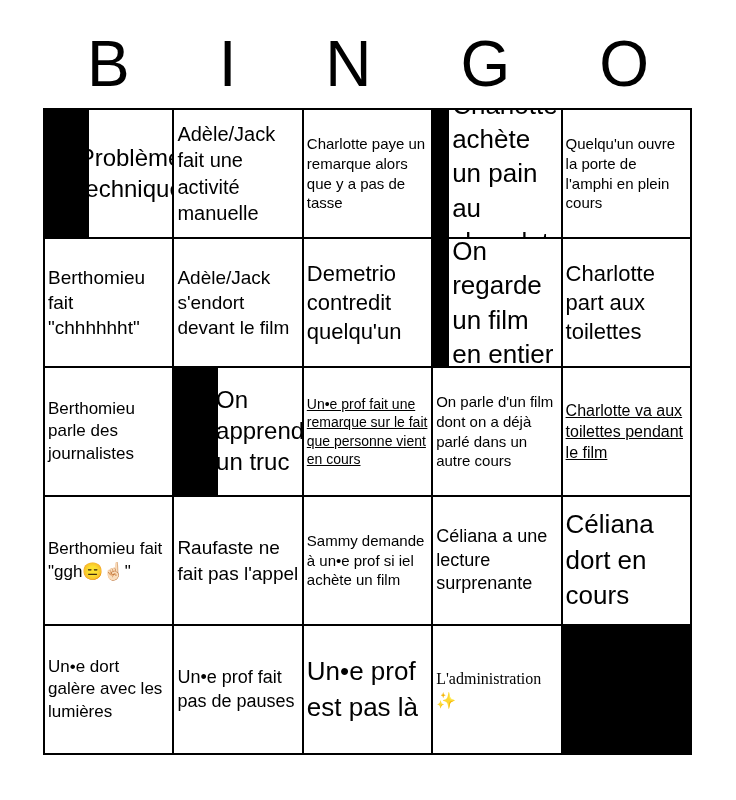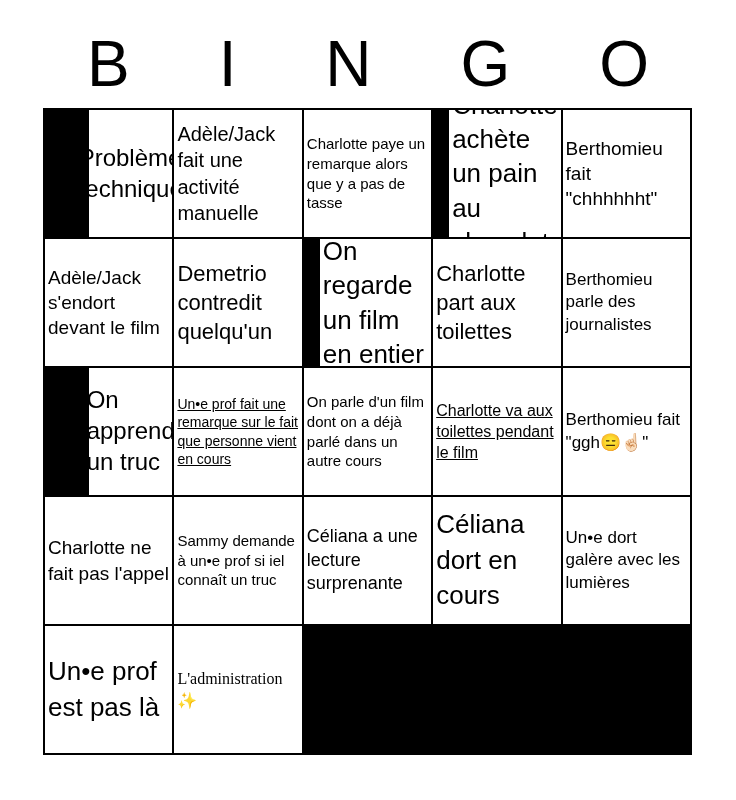"Quelqu'un ouvre la porte de" div.cell { html: none -> <div>Quelqu'un ouvre la porte de l'amphi en plein cours</div> }
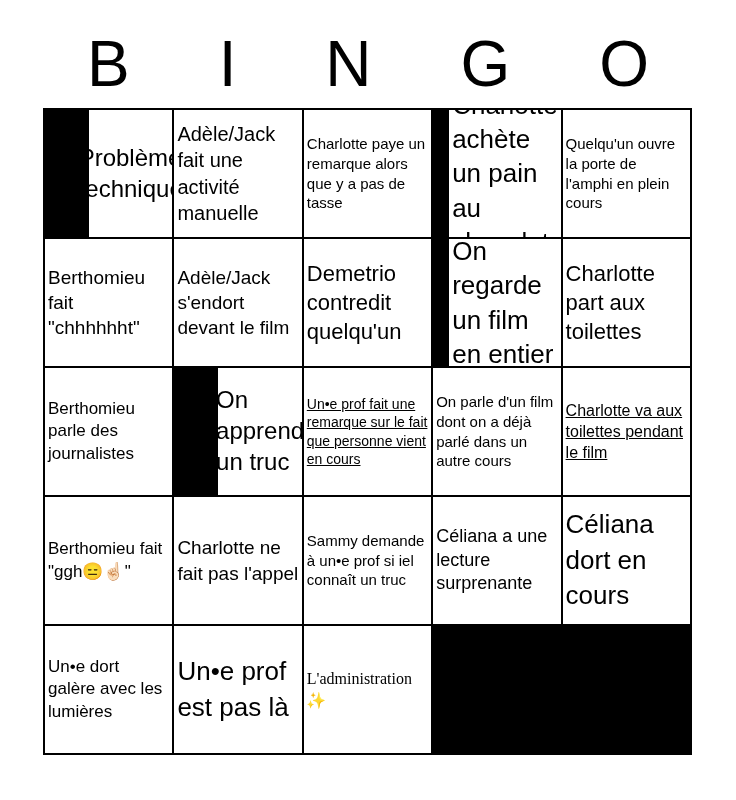"Charlotte ne fait pas l'appel" div.cell { text: Charlotte -> Raufaste }
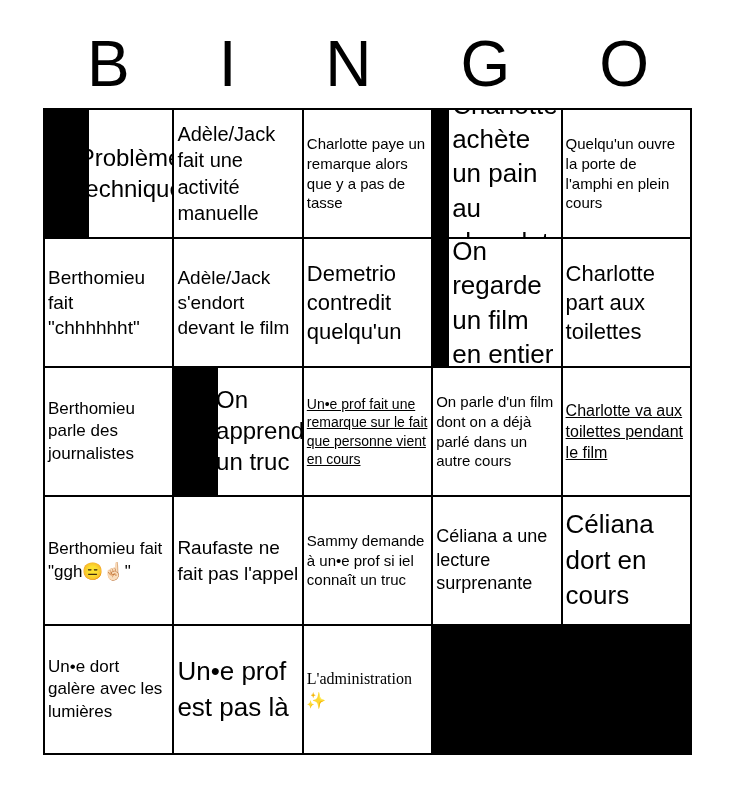"Sammy demande à un•e prof" div.cell { text: connaît un truc -> achète un film }
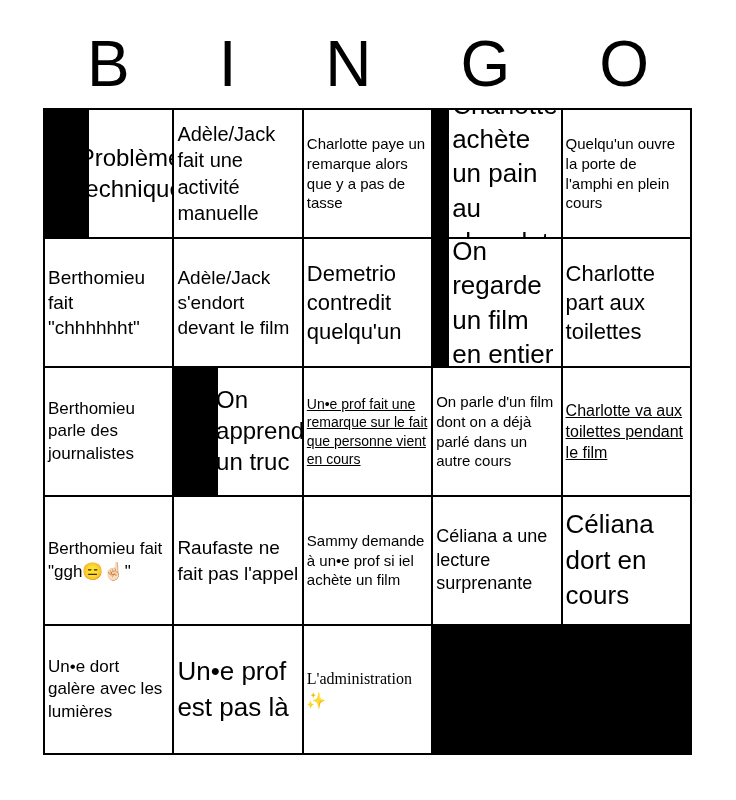"Un•e prof fait pas de" div.cell { html: none -> <div>Un•e prof fait pas de pauses</div> }
